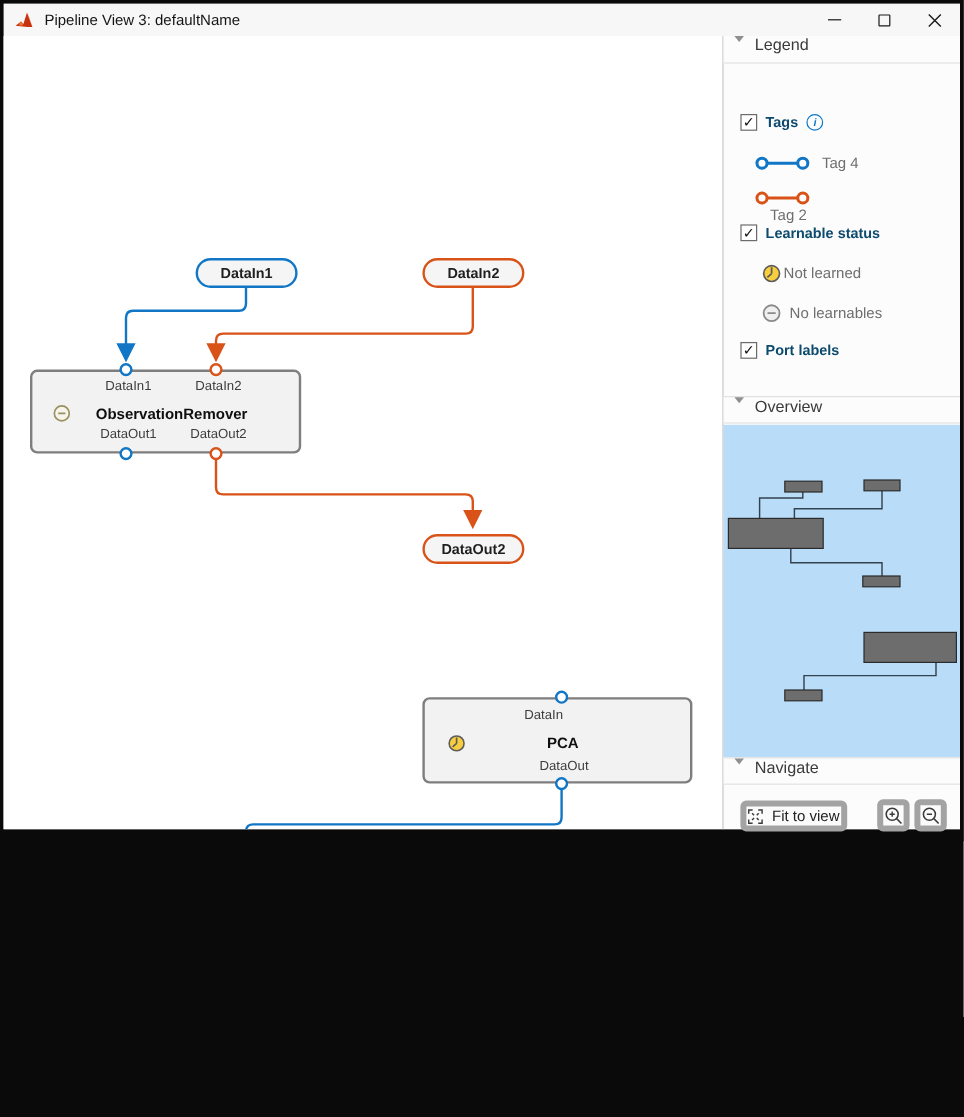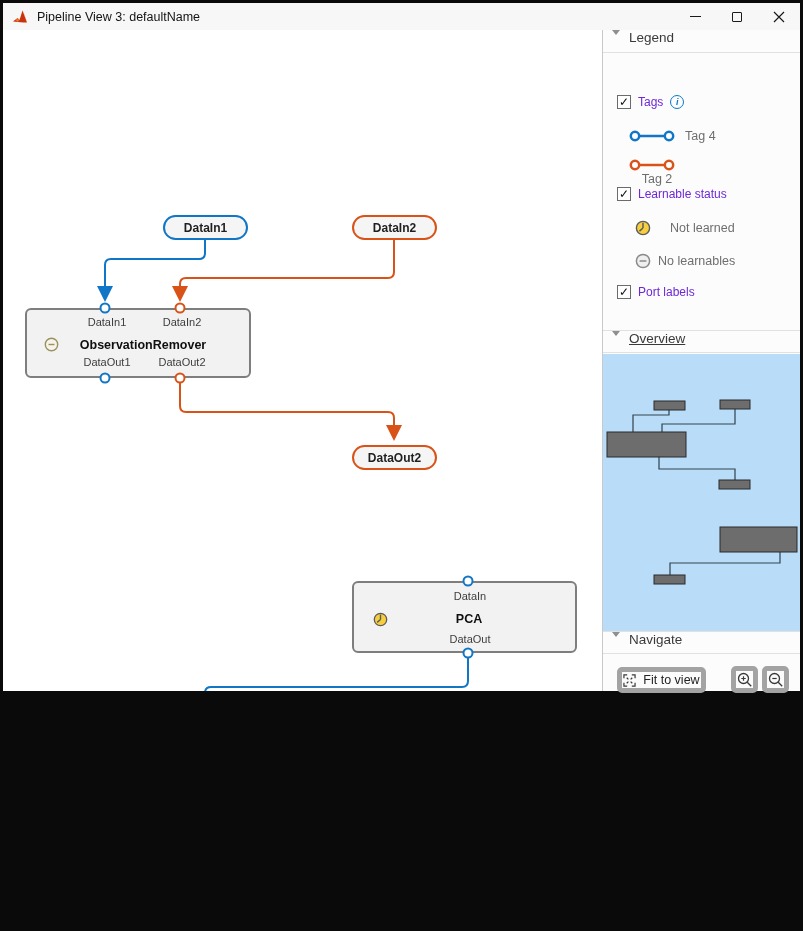"Tags" .bold-label { color: #6d28d9 -> #0c4a6e; font-weight: normal -> bold }
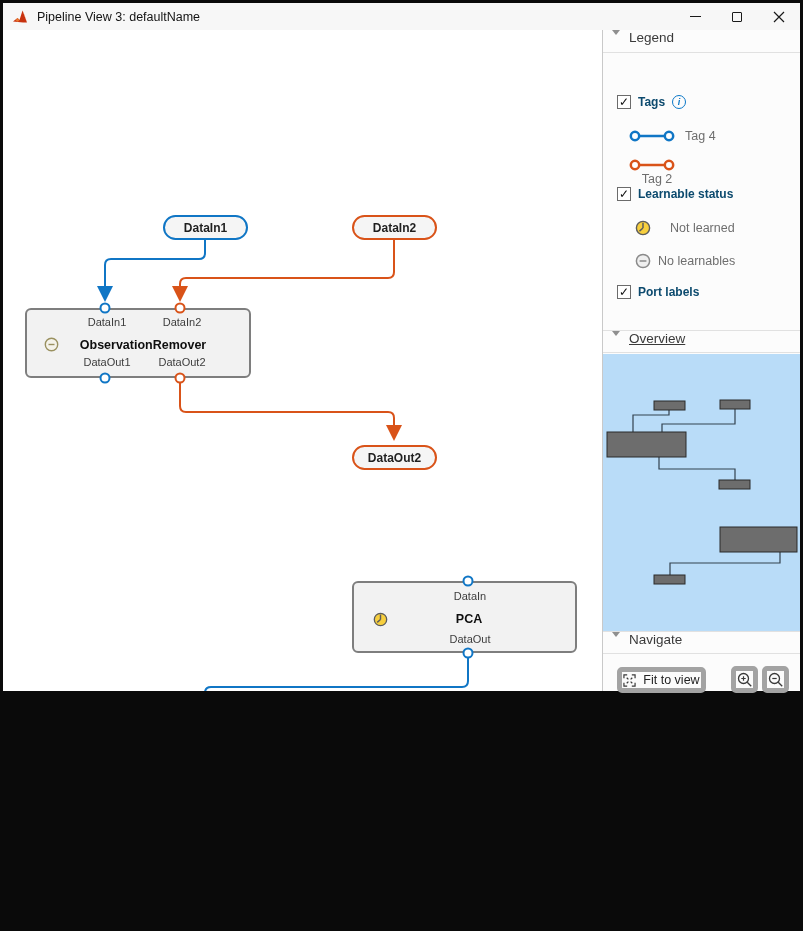"Not learned" span.gray-label { margin-left: 19px -> 2px }
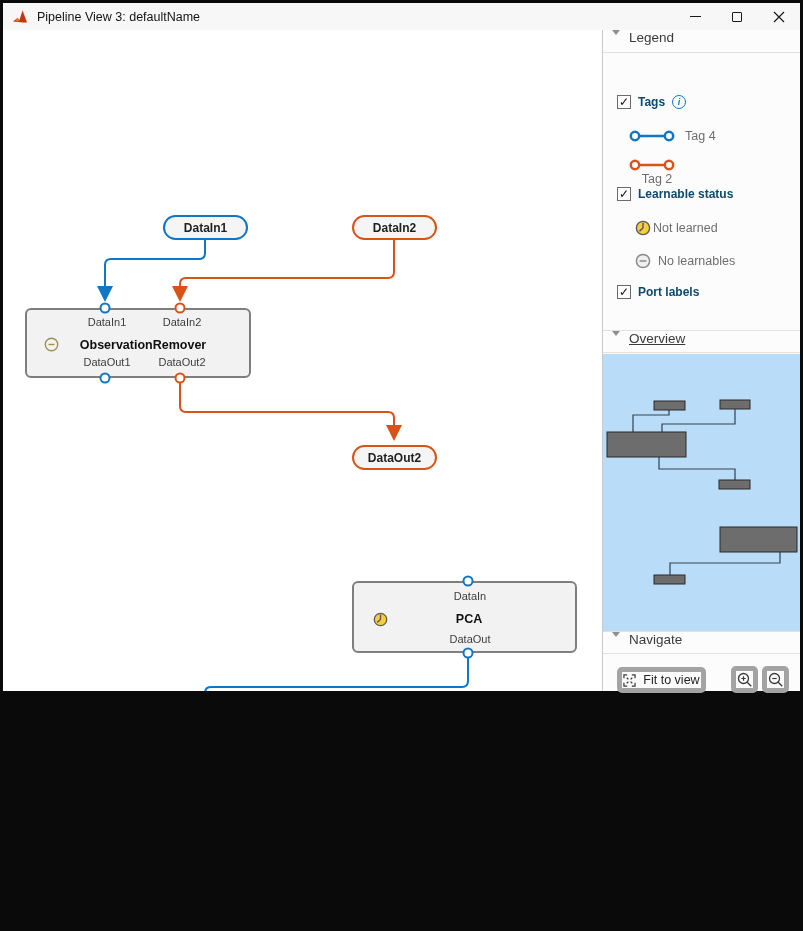"Overview" div.sec-header { text-decoration: underline -> none }
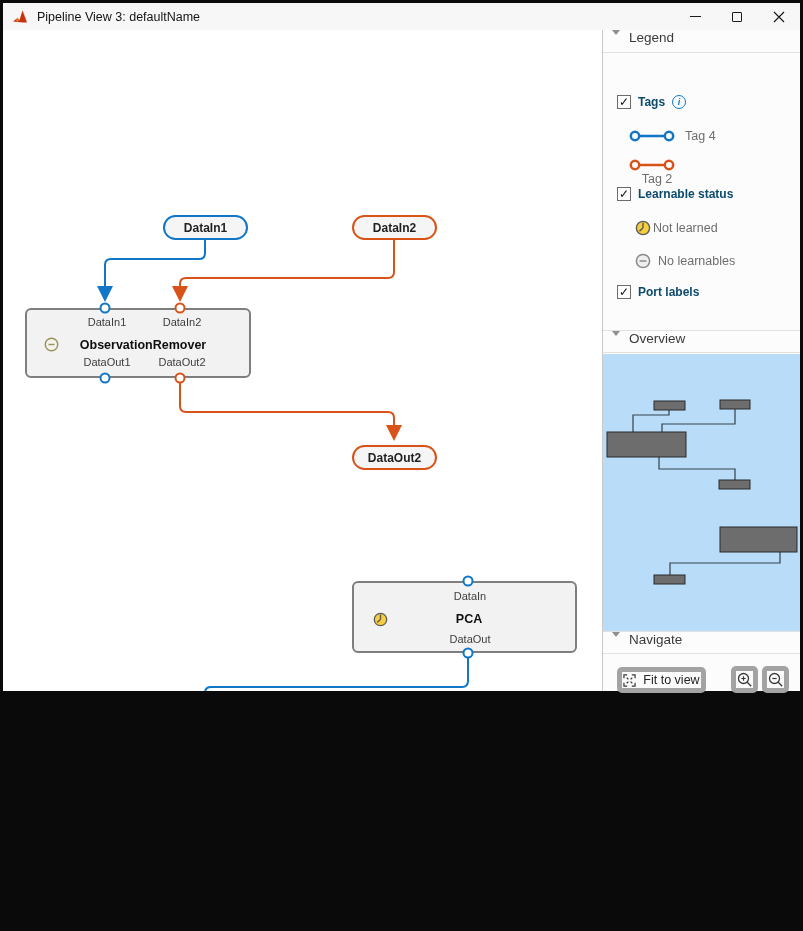"DataIn" span.portlabel { left: 116px -> 99px }
